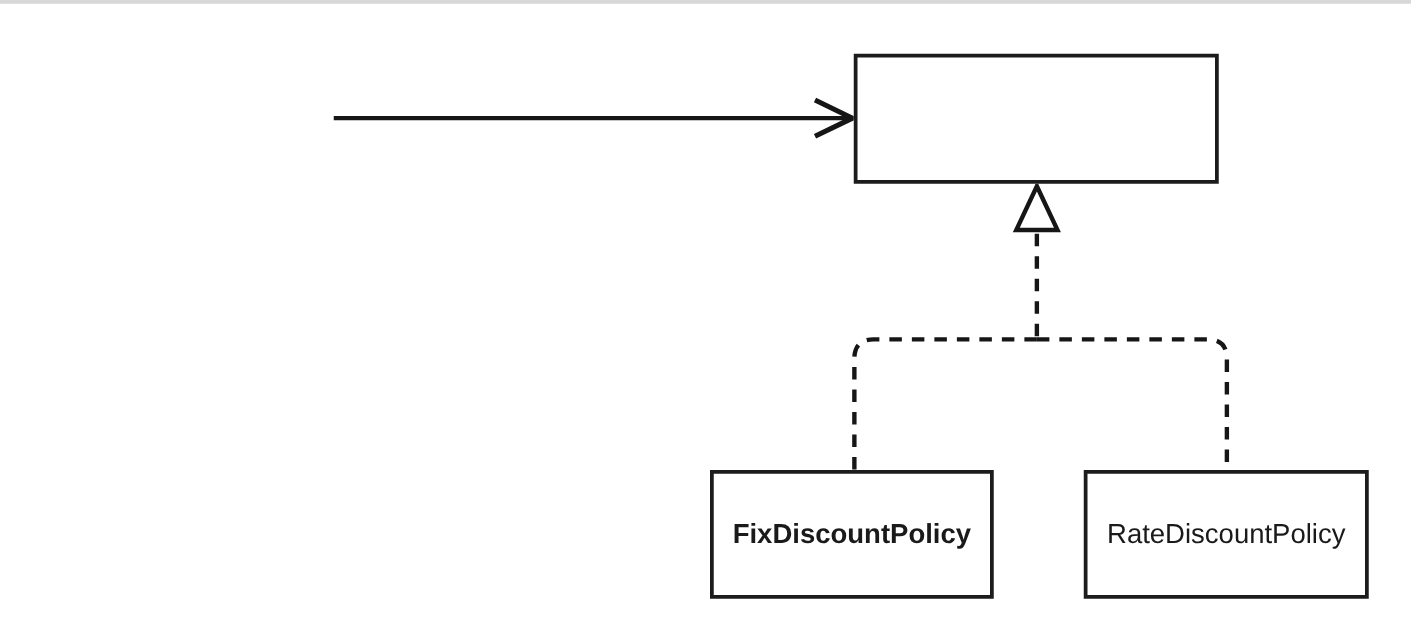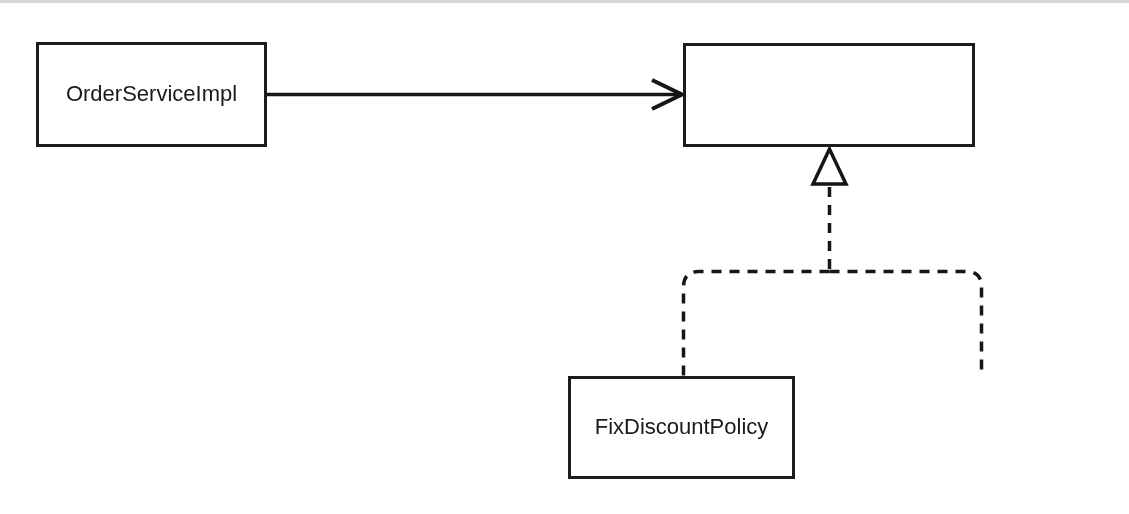"OrderServiceImpl" div.uml-node { html: <div> <span>OrderServiceImpl</span> </div> -> none }
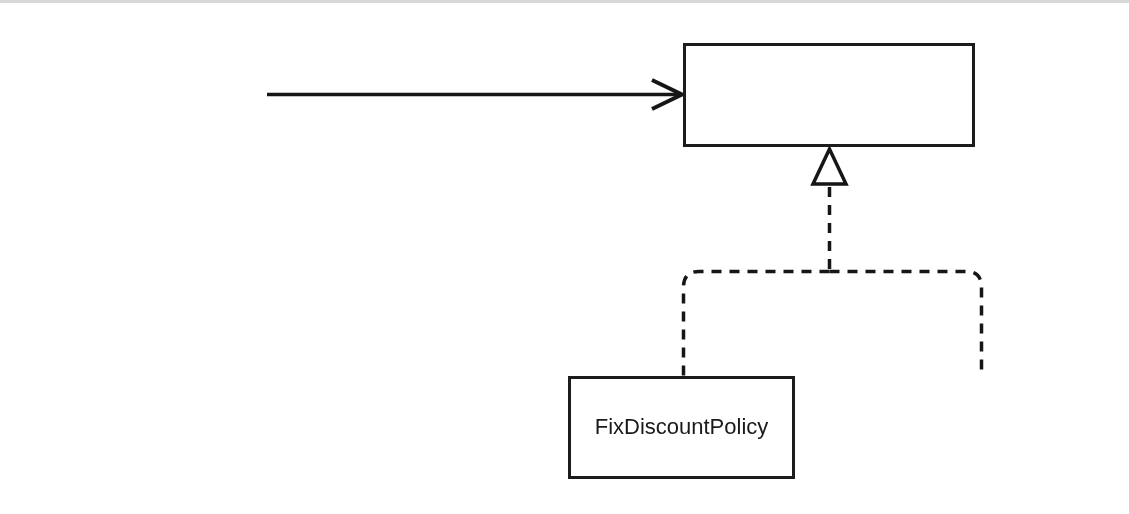"FixDiscountPolicy" .node-fix { font-weight: none -> bold }
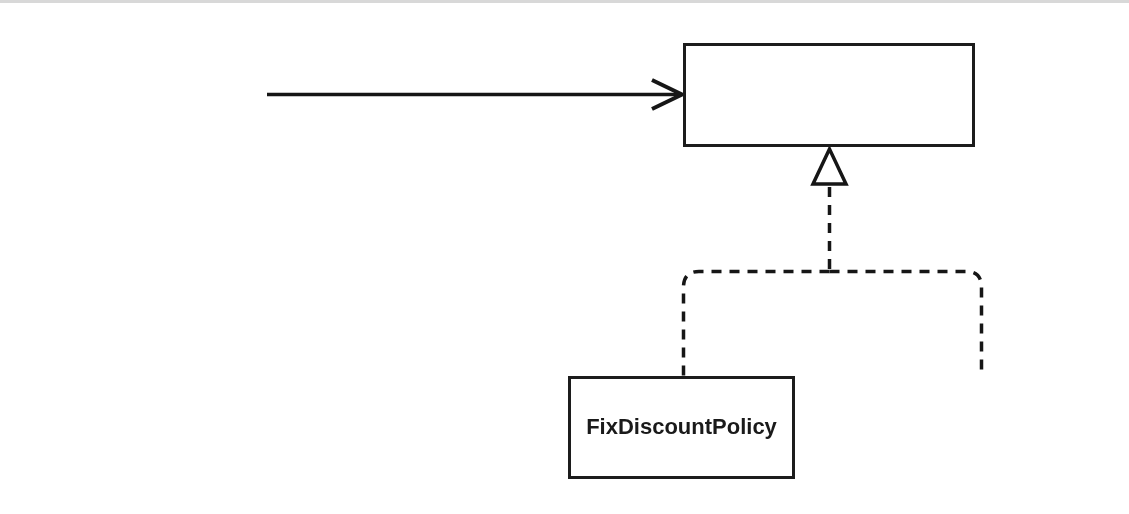"RateDiscountPolicy" div.uml-node { html: none -> <div> <span>RateDiscountPolicy</span> </div> }
